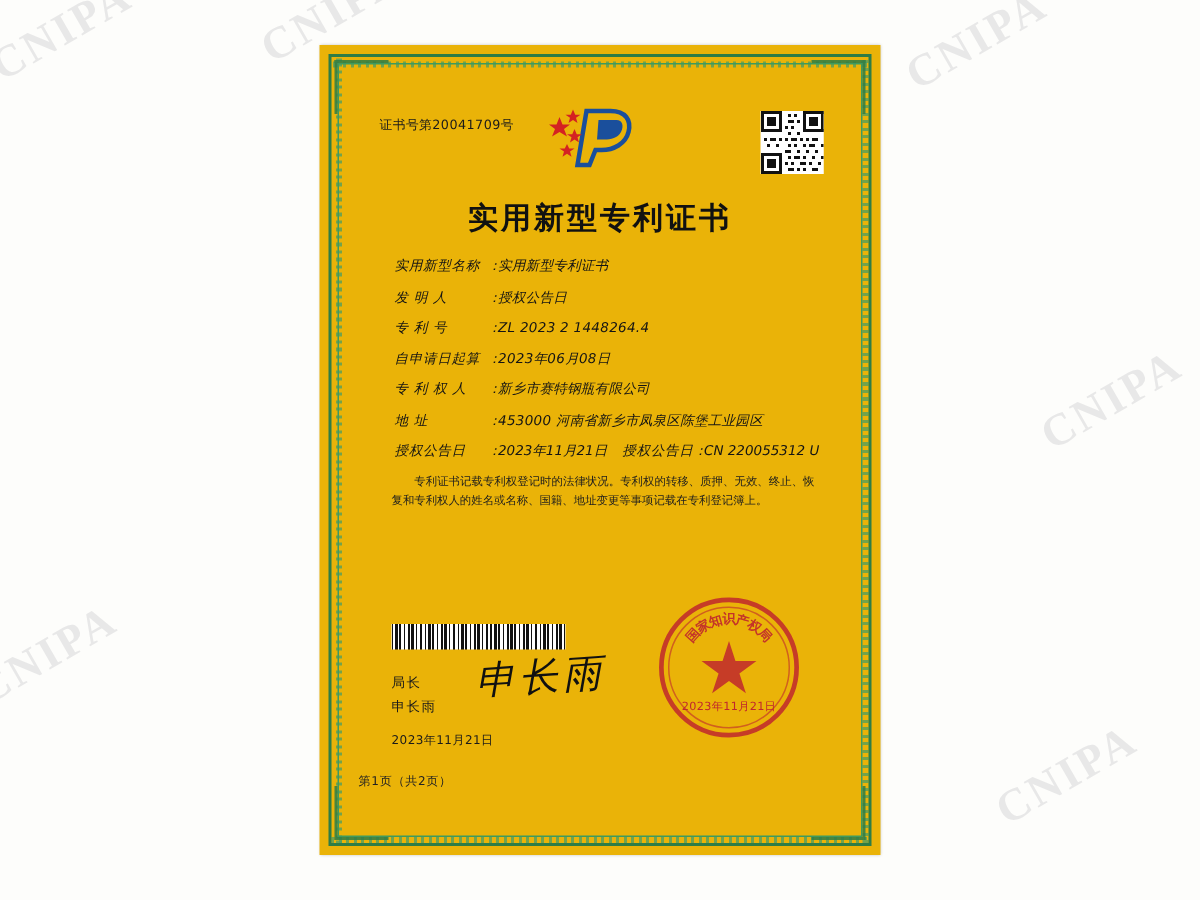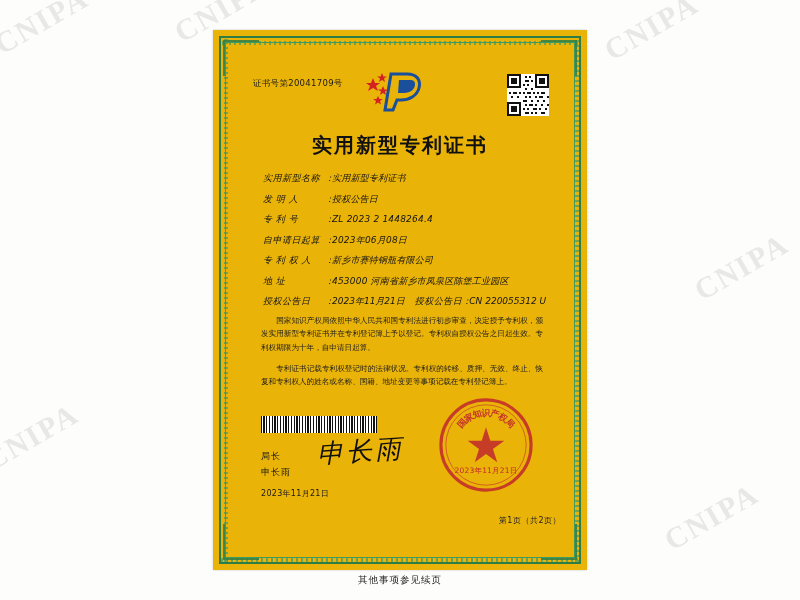"国家知识产权局依照中华人民共和国专利法进行初步审查，决定授予专利权，颁发实用新型" p { html: <p>国家知识产权局依照中华人民共和国专利法进行初步审查，决定授予专利权，颁发实用新型专利证书并在专利登记簿上予以登记。专利权自授权公告之日起生效。专利权期限为十年，自申请日起算。</p> -> none }
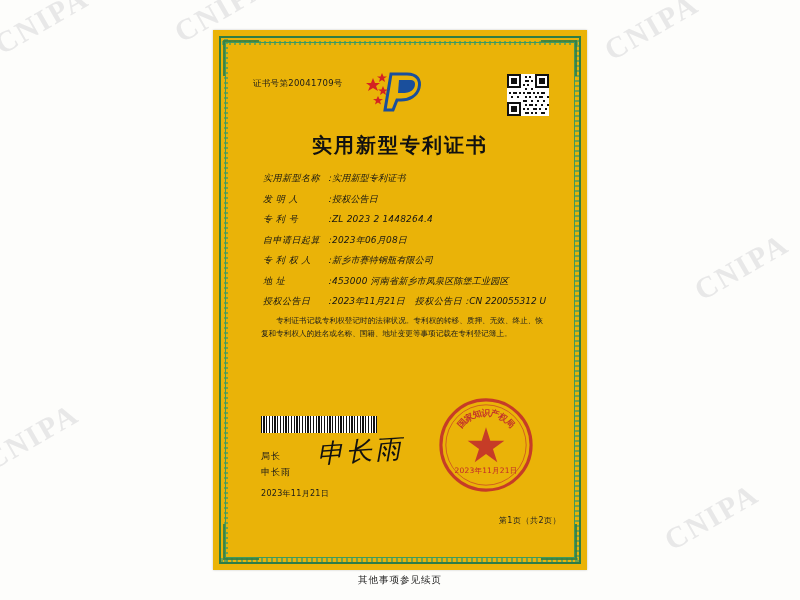"第1页（共2页）" .page-no { text-align: right -> left }
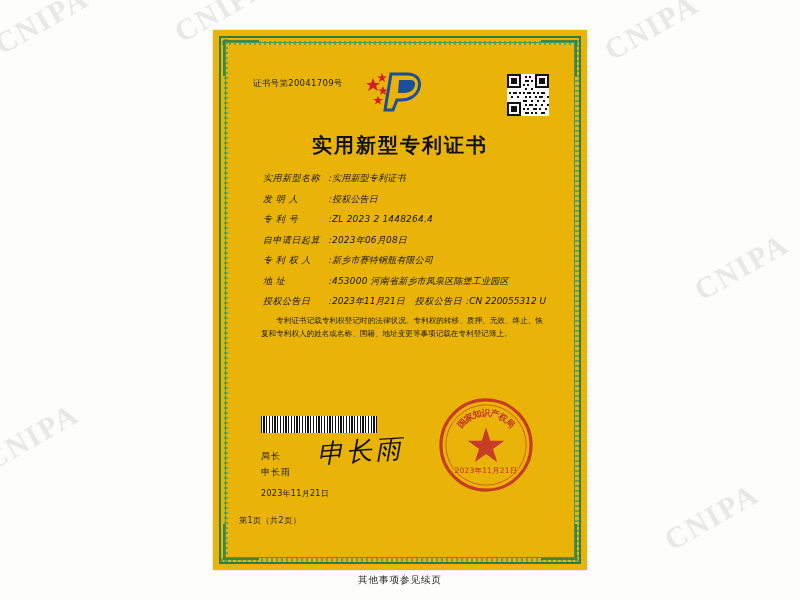"其他事项参见续页" div.footer-note { html: <div>其他事项参见续页</div> -> none }
